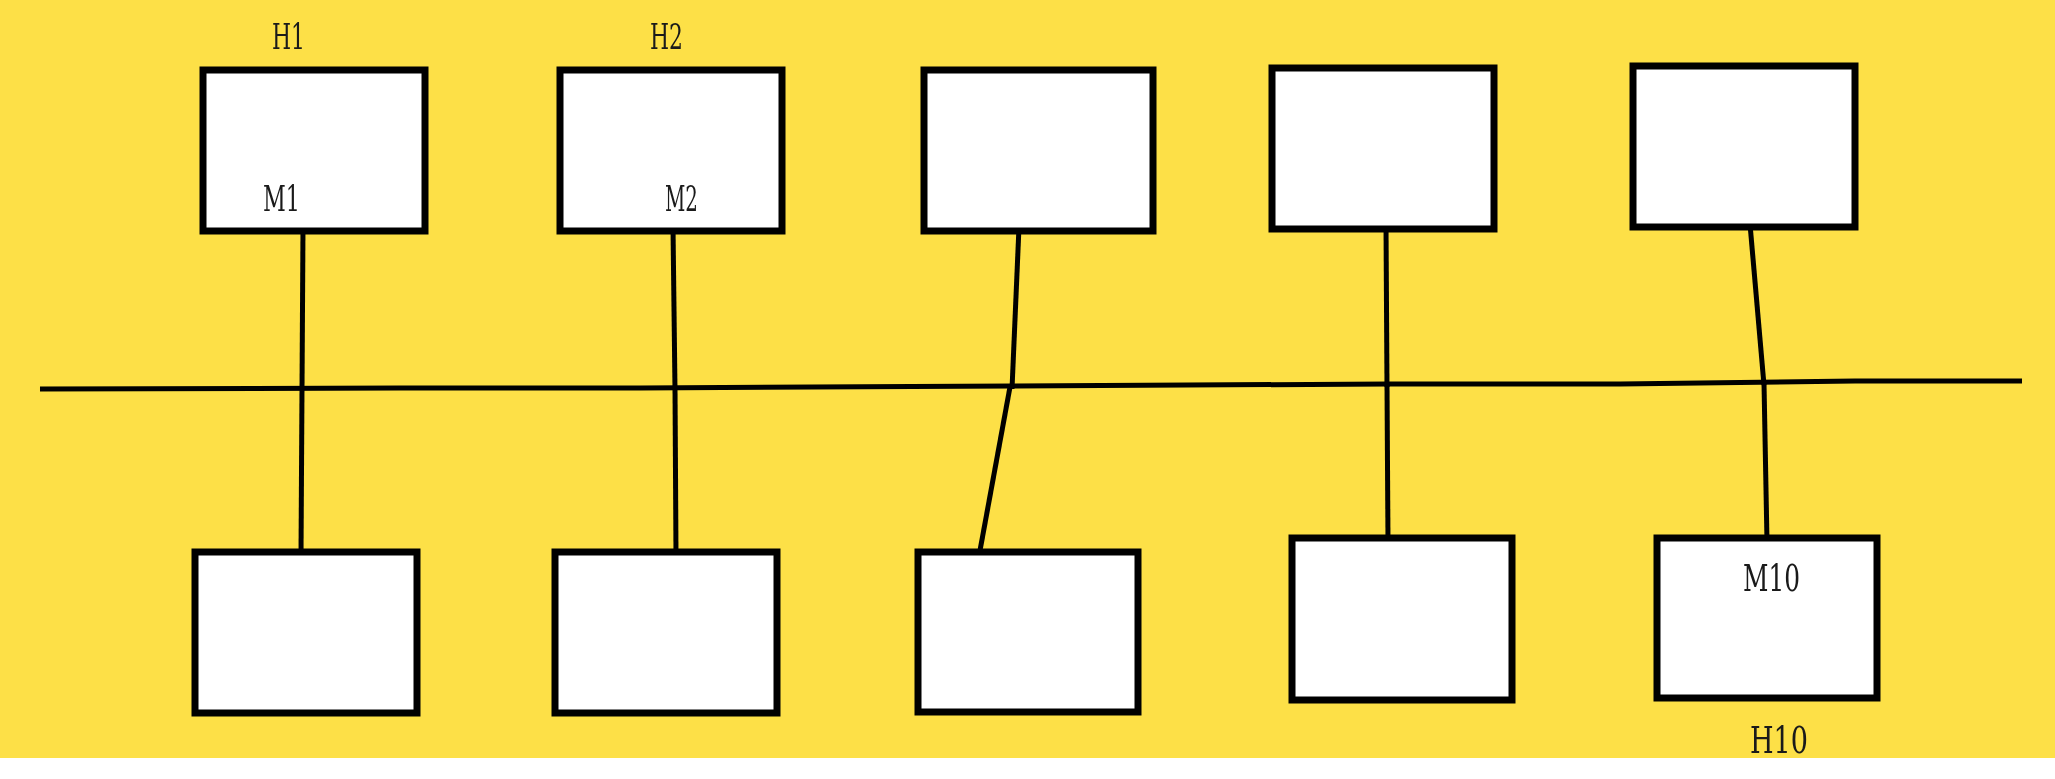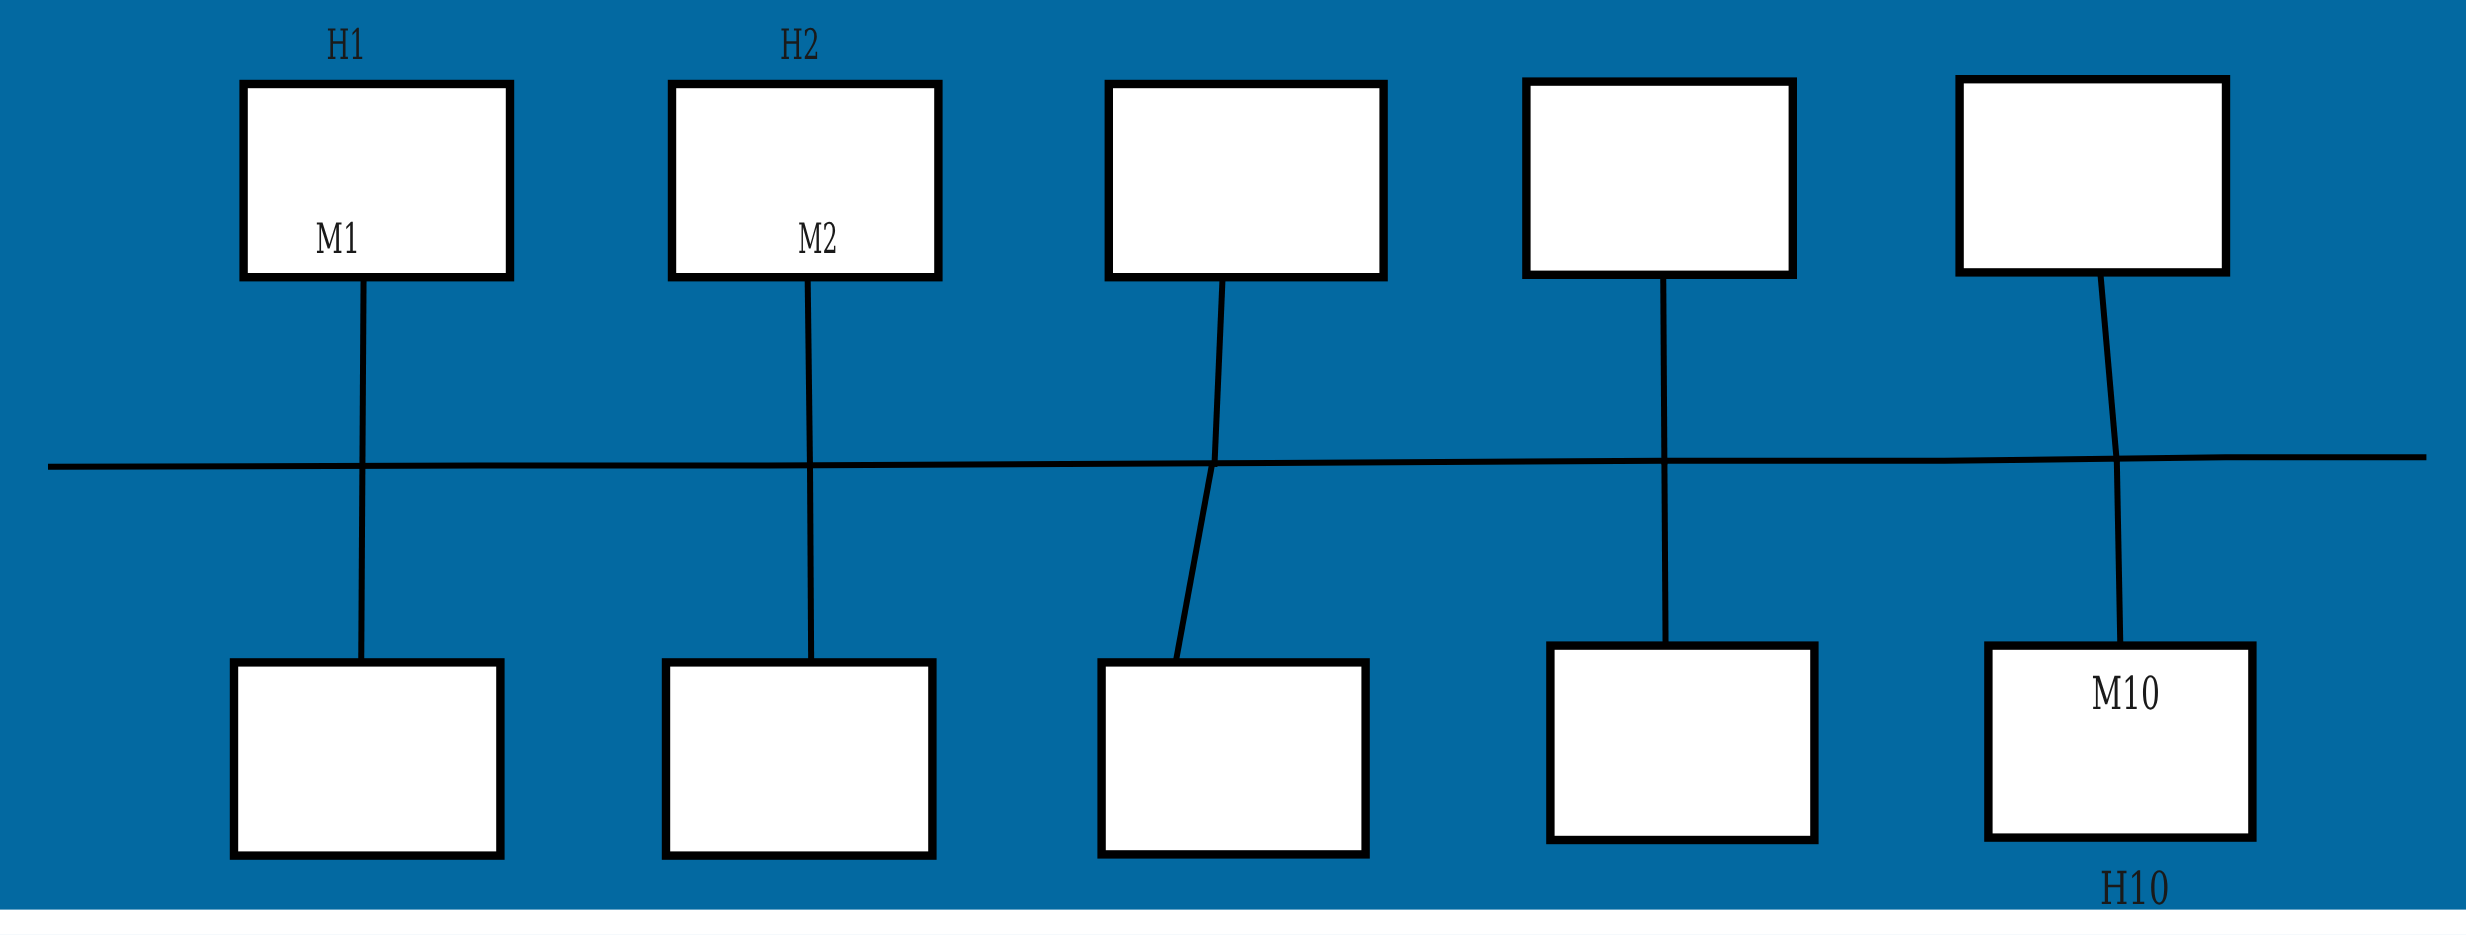"H1" .canvas-wrap { background: #0369a1 -> #fde047 }
